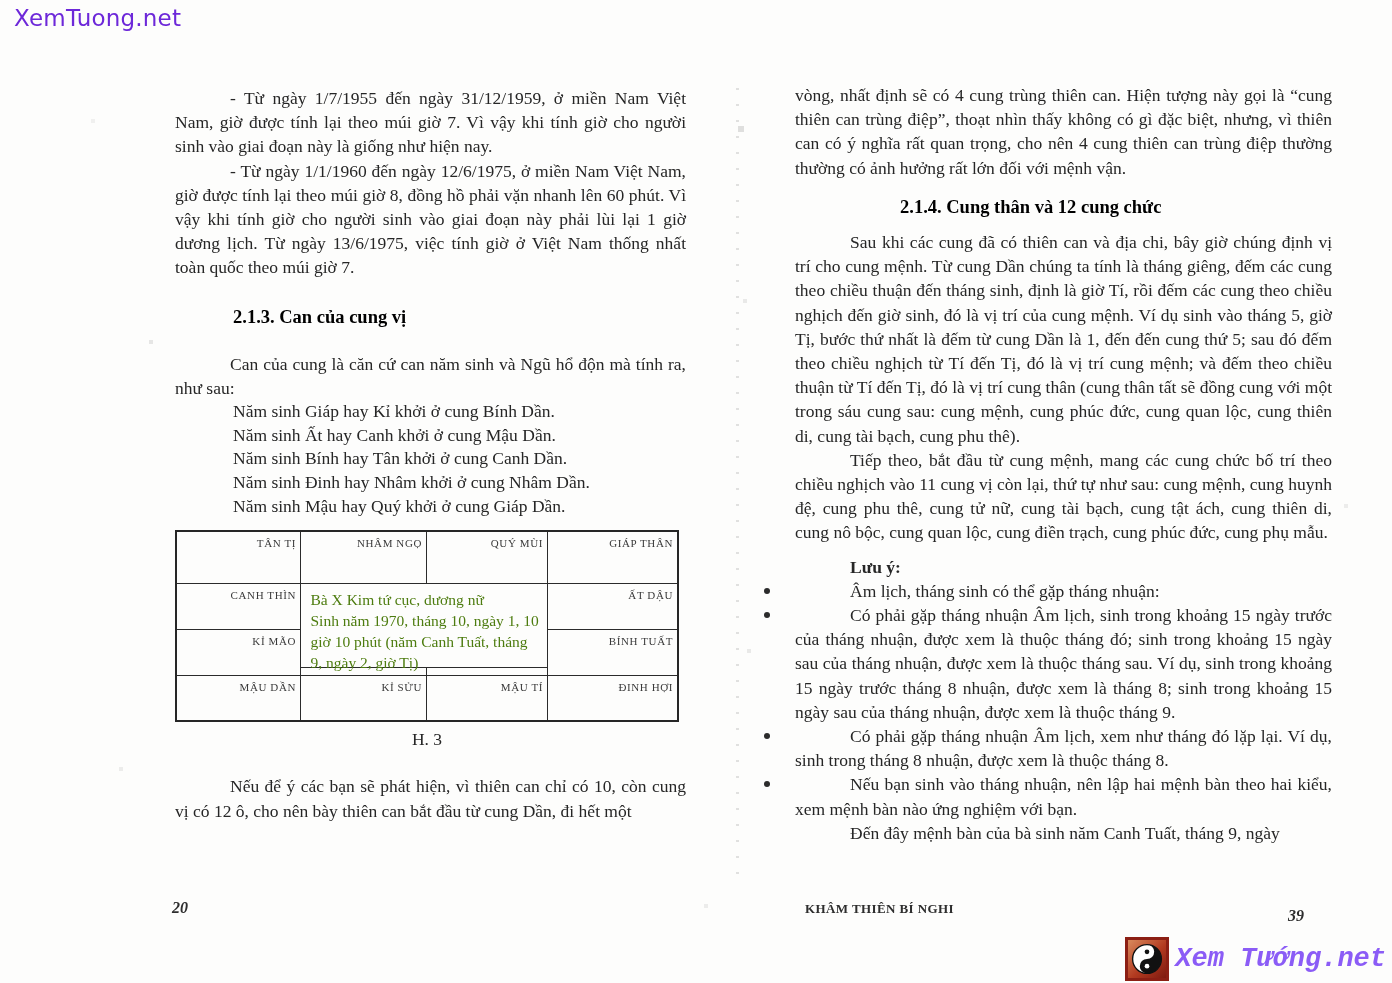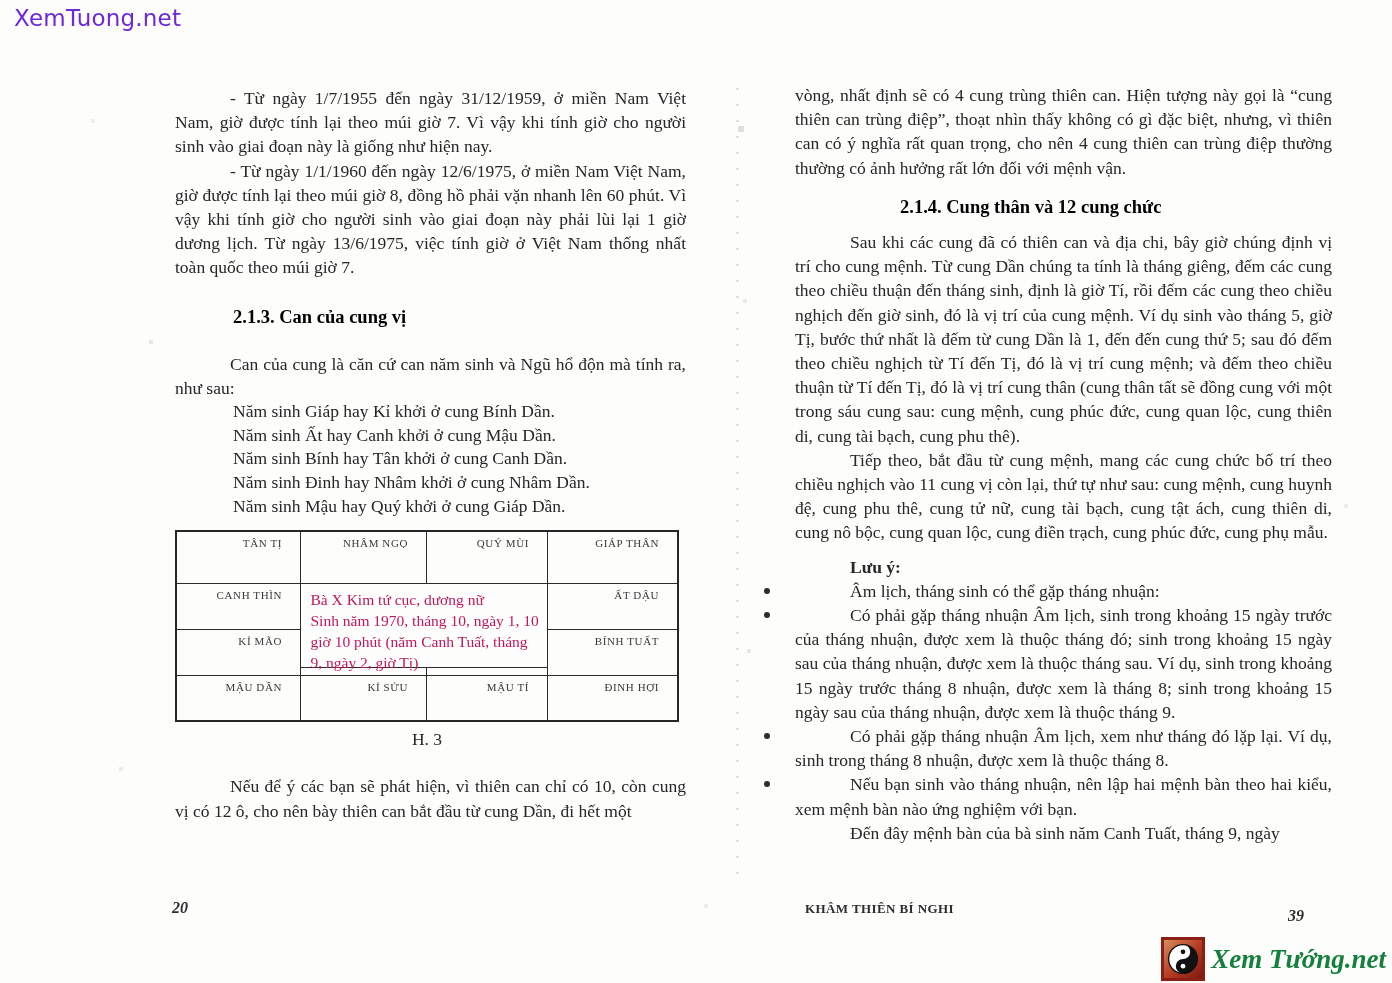"TÂN TỊ" .tv-cell { padding: 5px 18px 0 0 -> 5px 4px 0 0 }
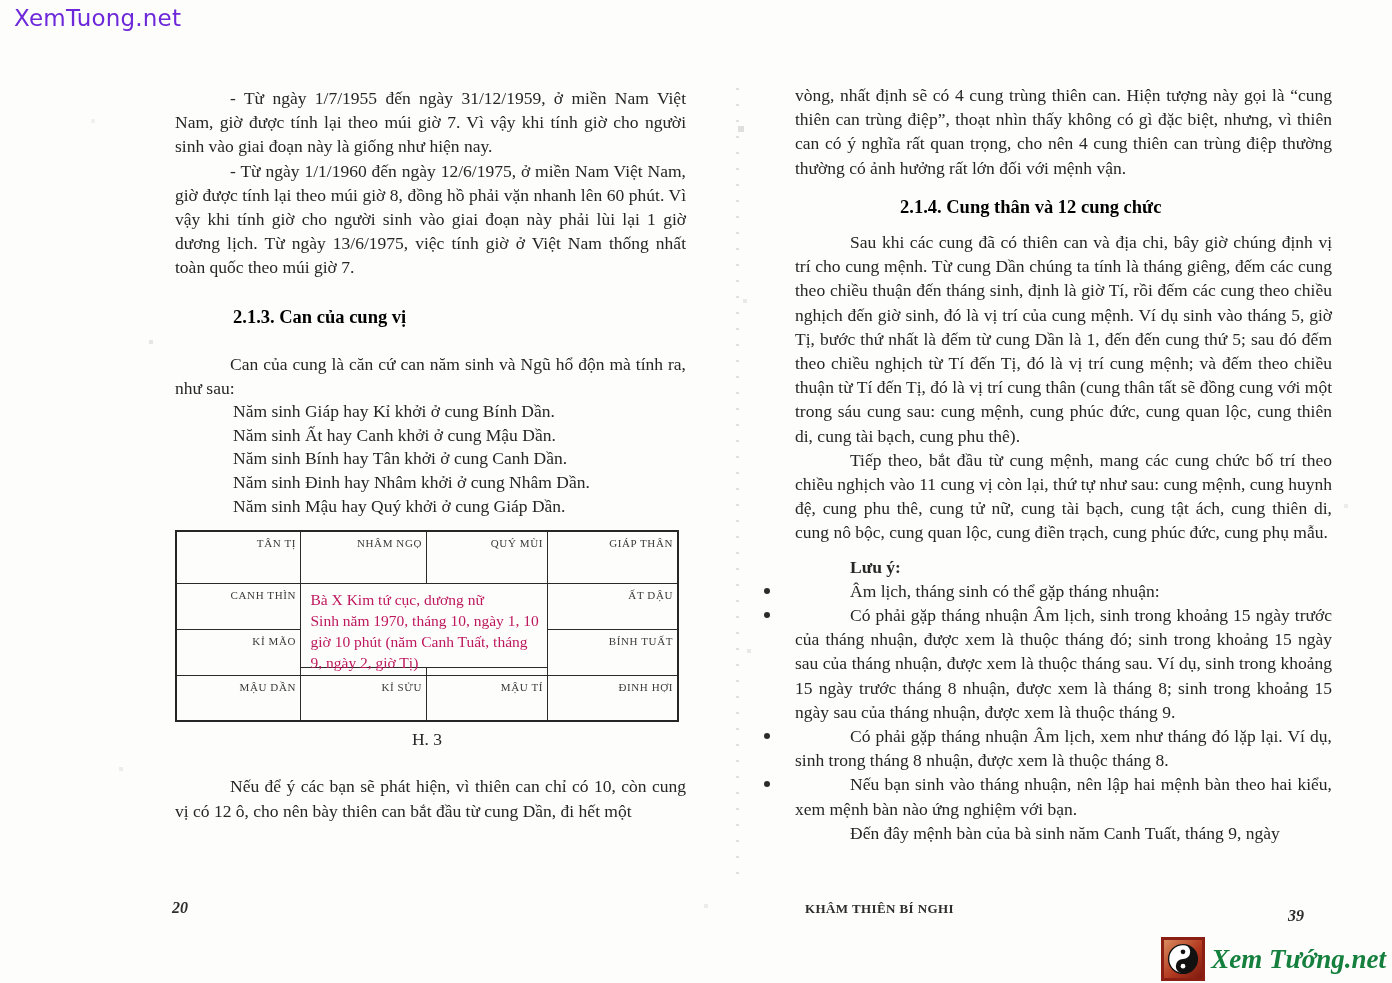"Bà X Kim tứ cục," .tv-center { color: #be185d -> #4d7c0f }
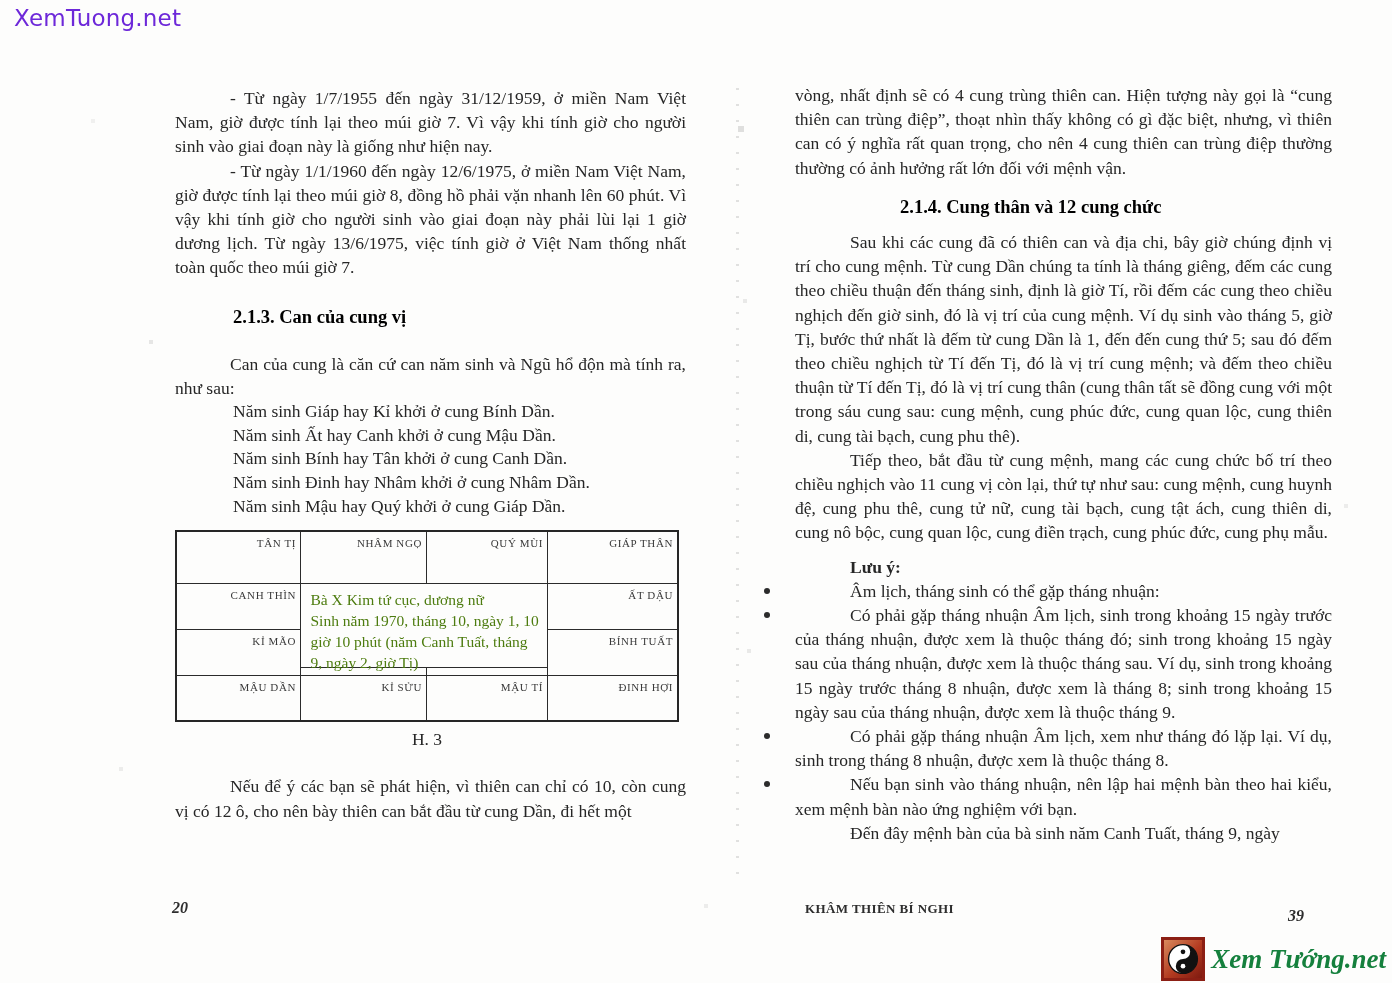"Xem Tướng.net" .brand-script { color: #15803d -> #8b5cf6; font-family: Liberation Serif, serif -> Liberation Mono, monospace }
